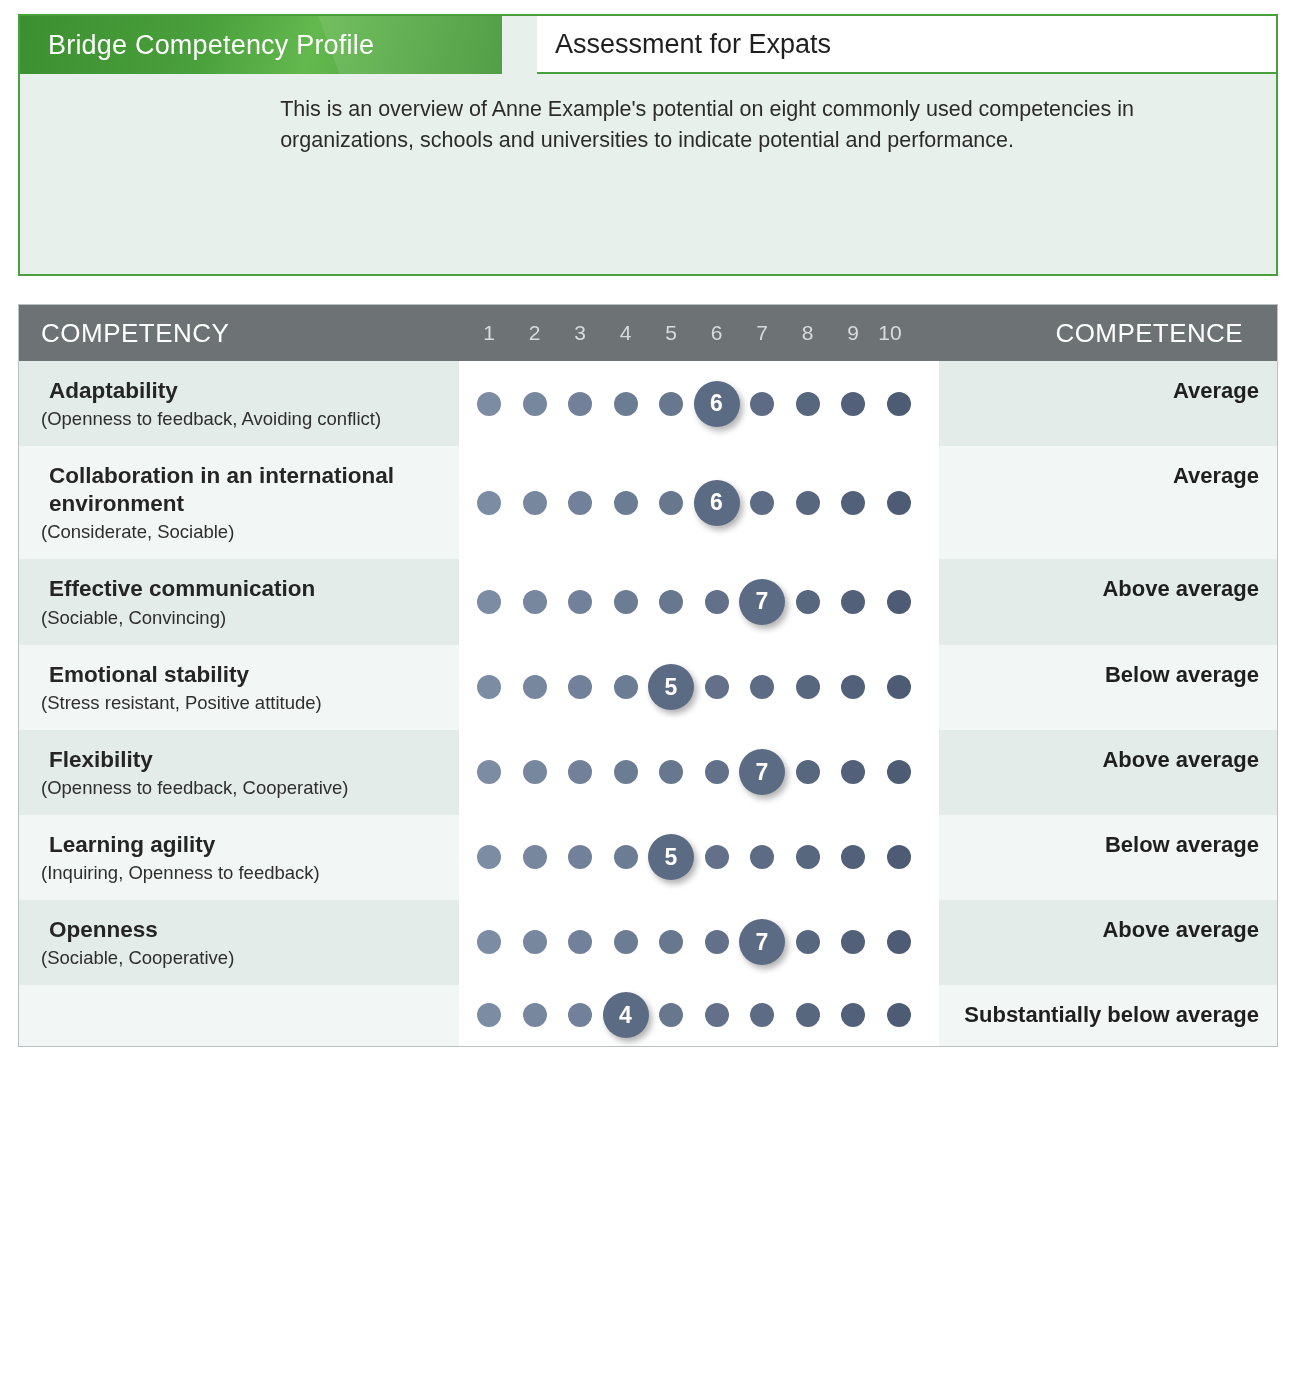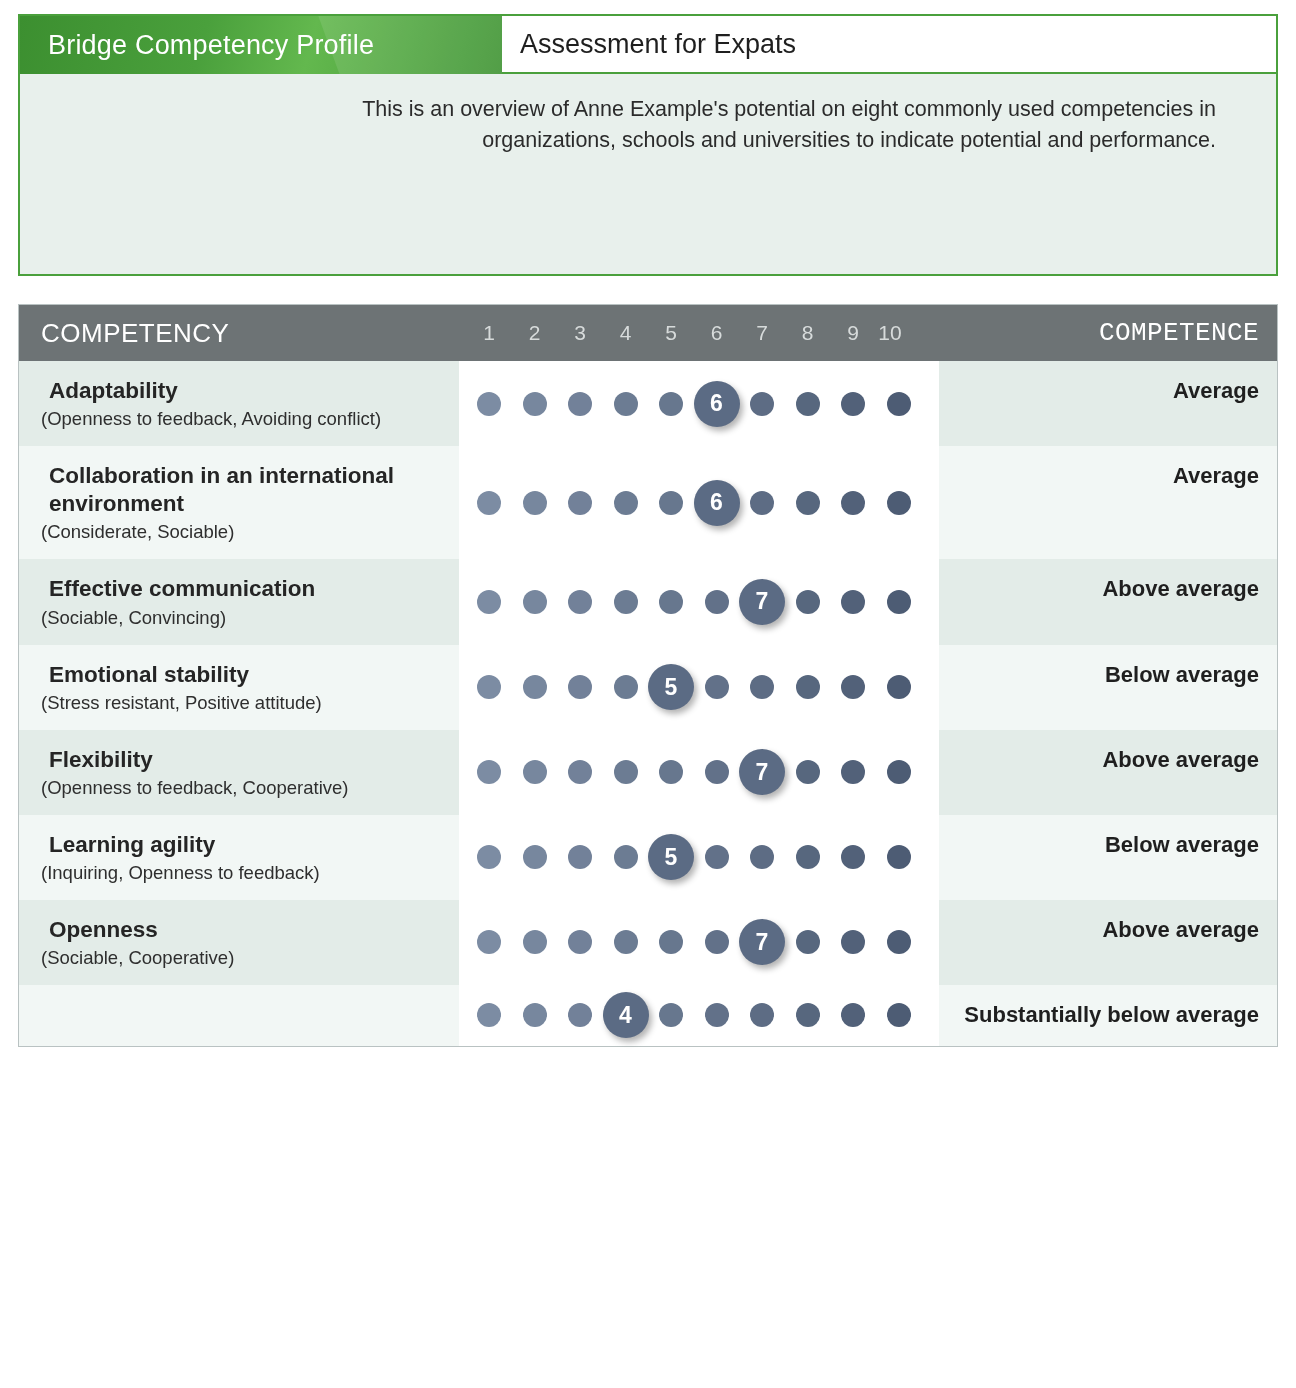"Bridge Competency Profile" .header-bar { gap: none -> 35px }
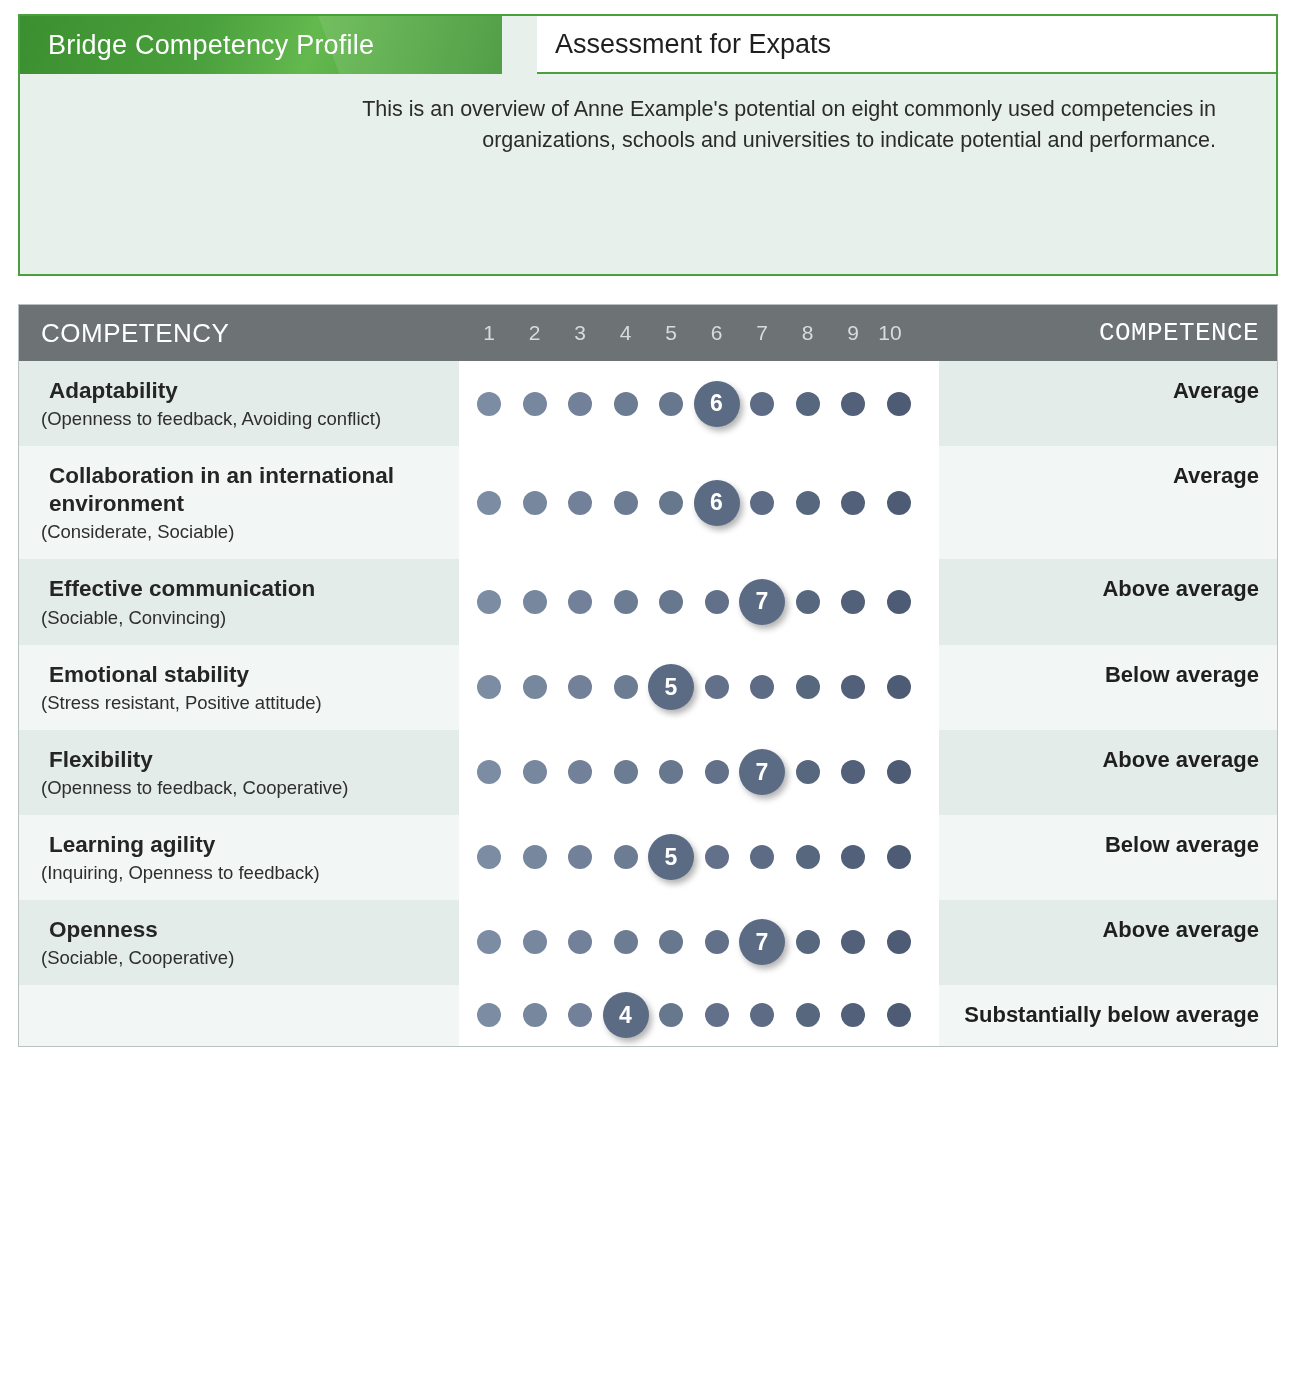"This is an overview of" .header-intro { text-align: right -> none }
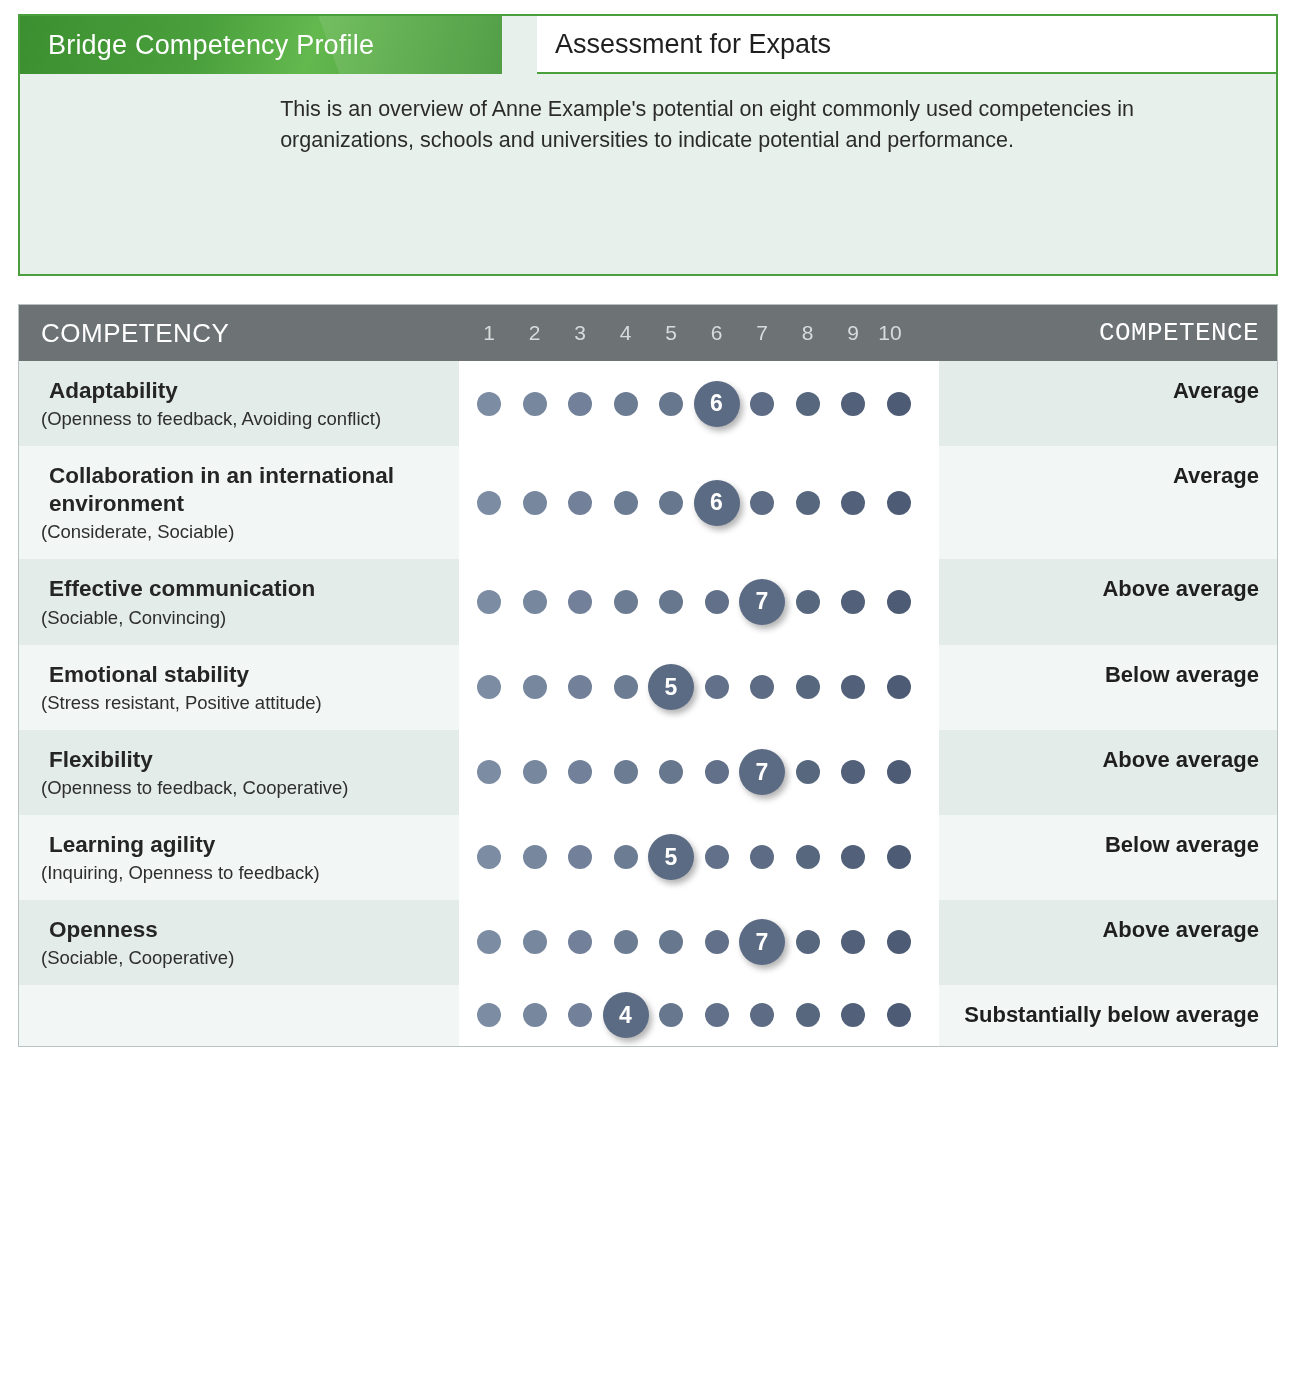"COMPETENCE" .th-competence { font-family: Liberation Mono, monospace -> Liberation Sans, sans-serif; padding-right: 18px -> 34px }
